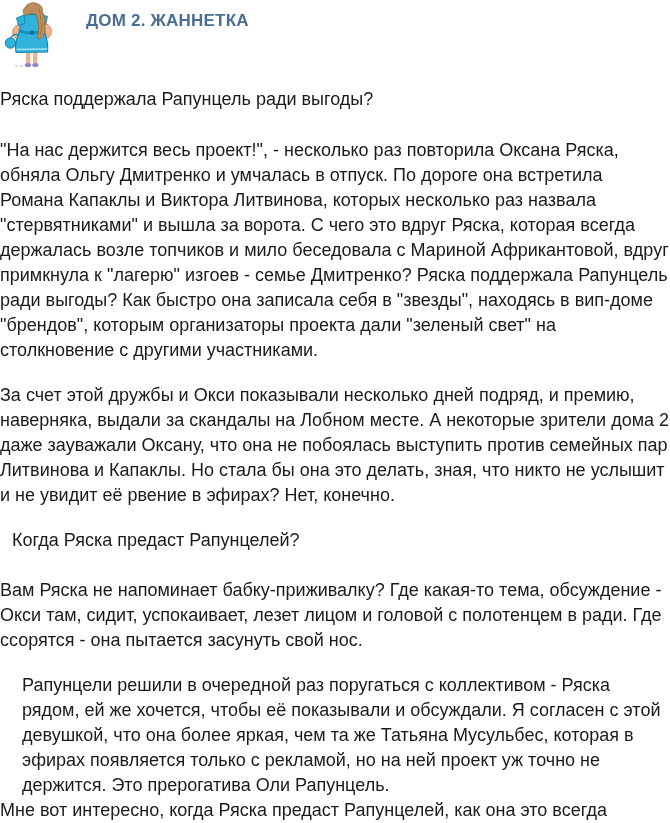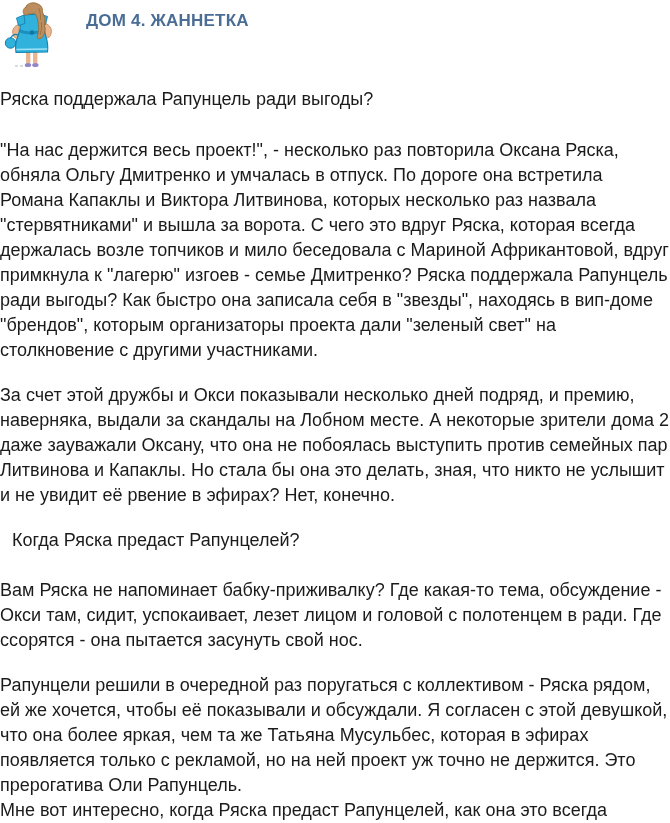"ДОМ 4. ЖАННЕТКА" h1.community-name { text: 4 -> 2 }
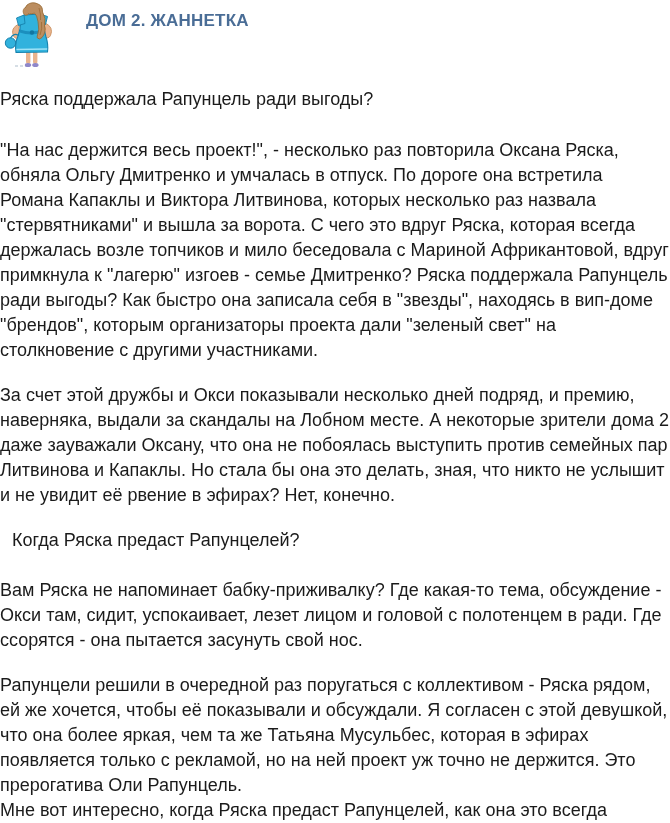"Рапунцели решили в очередной раз" .para.no-gap { padding-left: none -> 22px }
